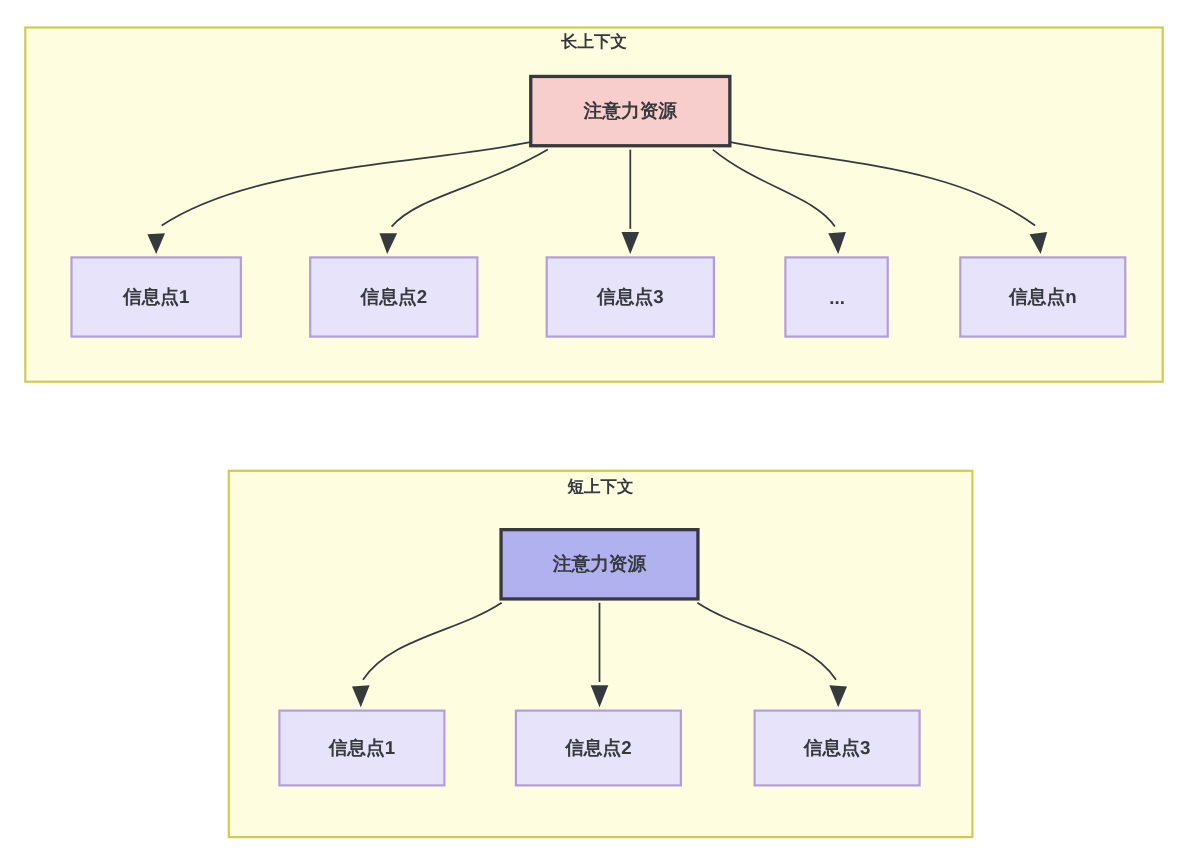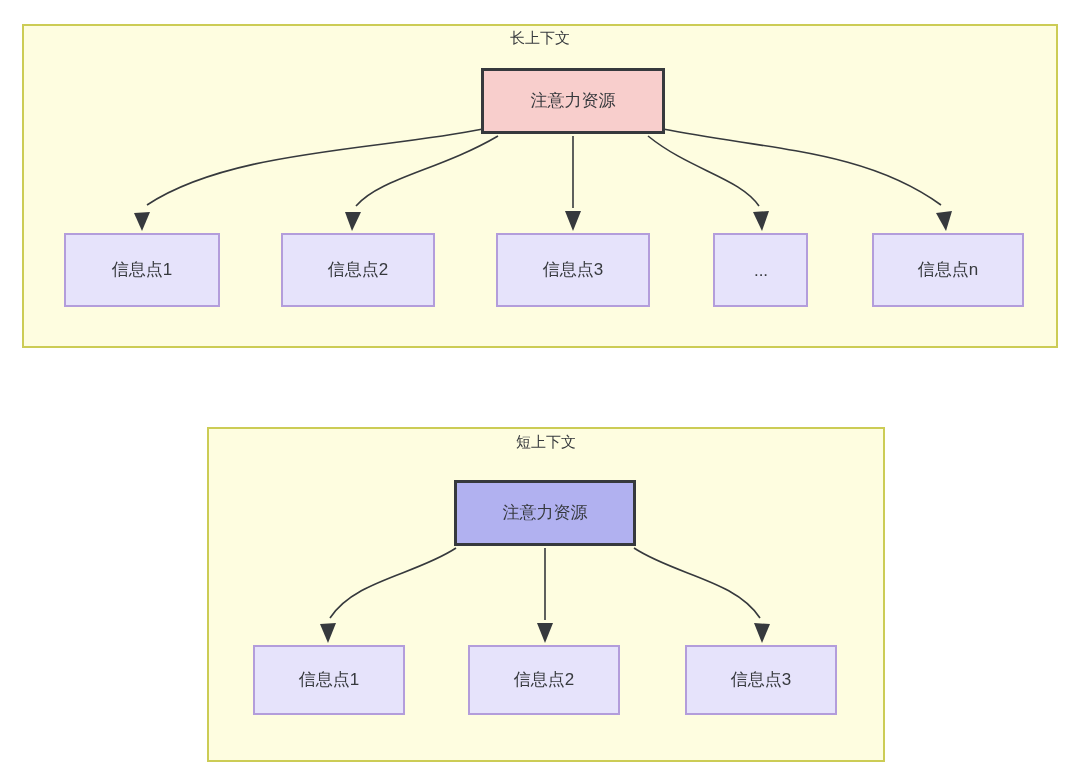"长上下文" #stage { font-weight: none -> bold }
